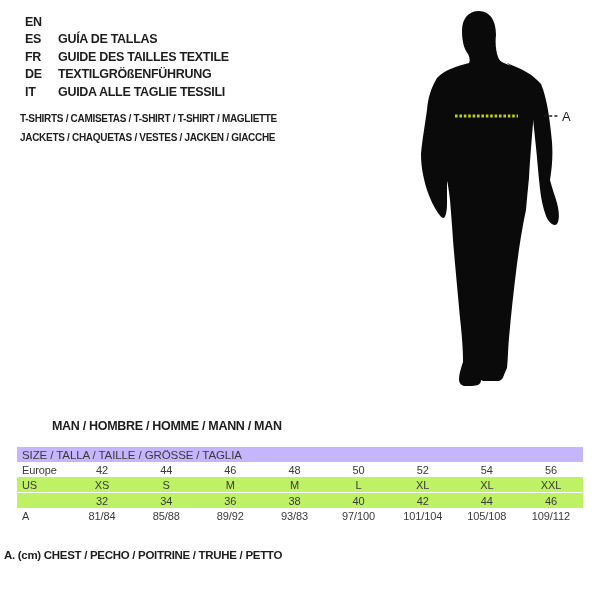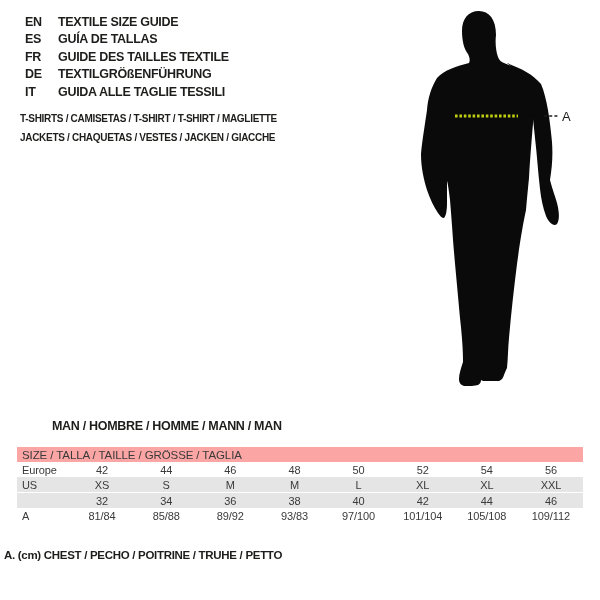"TEXTILE SIZE GUIDE" span.lang-label { html: <span>TEXTILE SIZE GUIDE</span> -> none }
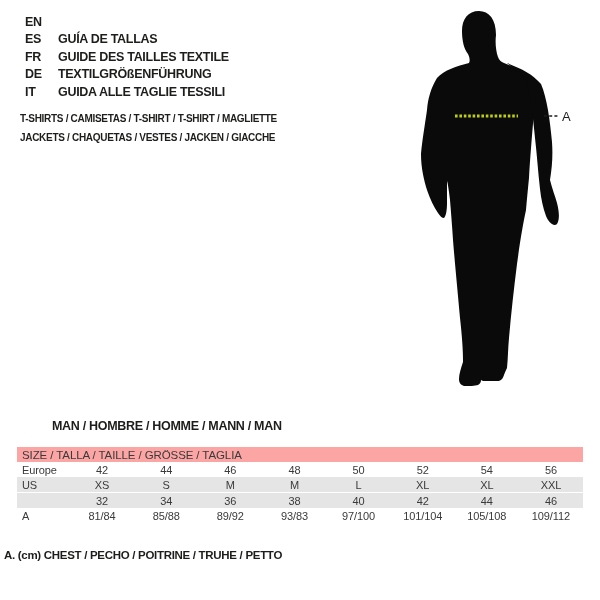"SIZE / TALLA / TAILLE" .size-table th { background: #fca5a5 -> #c4b5fd }
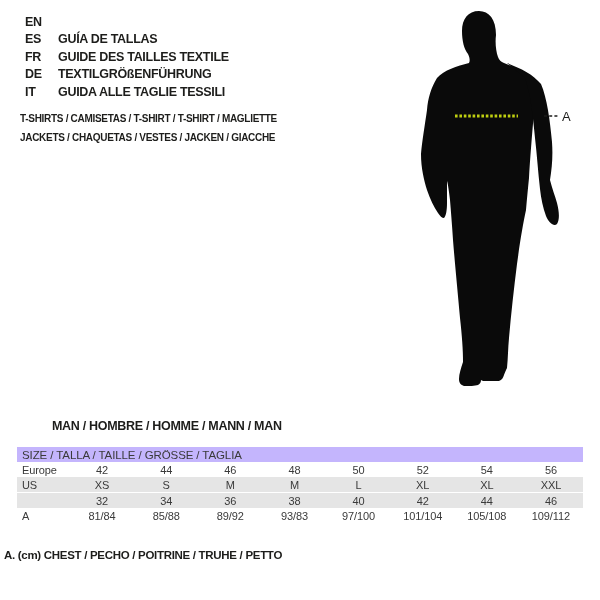"US" .size-table tr.shade td { background: #e5e5e5 -> #bef264 }
